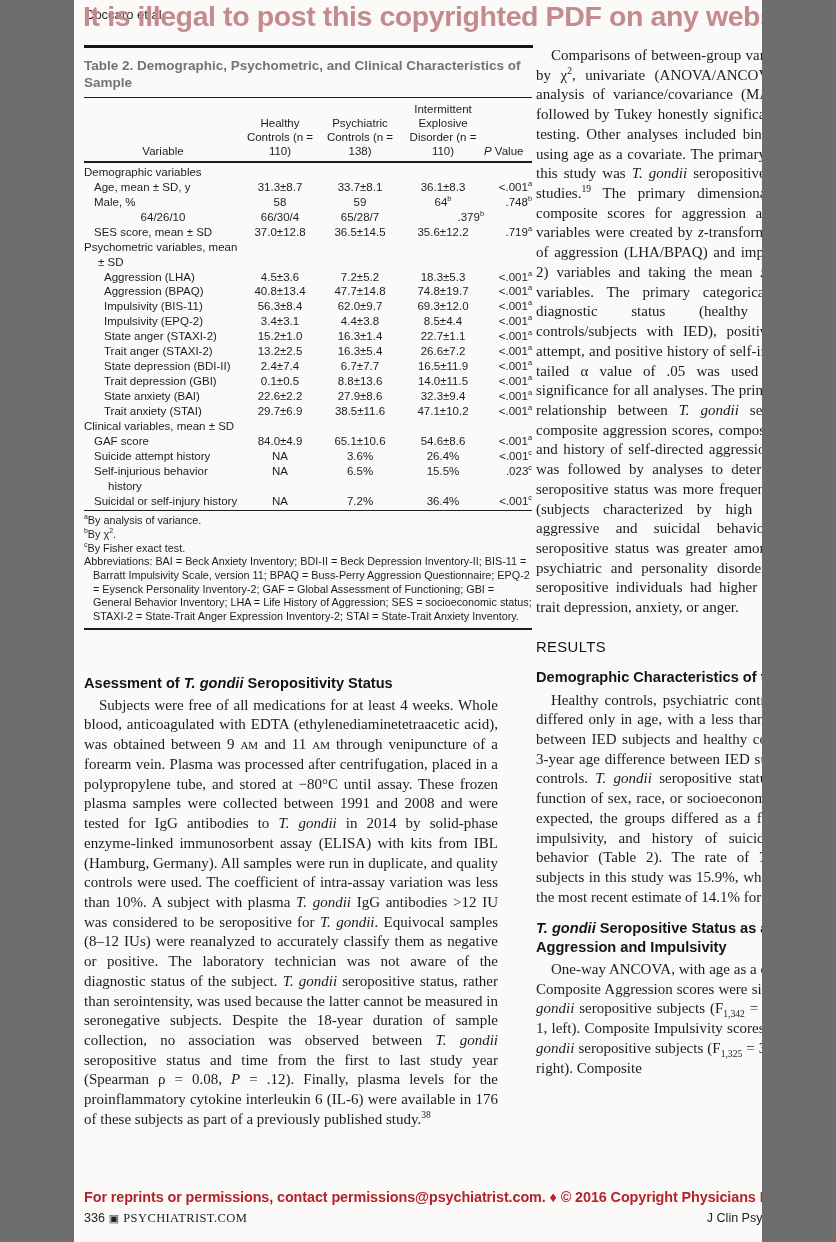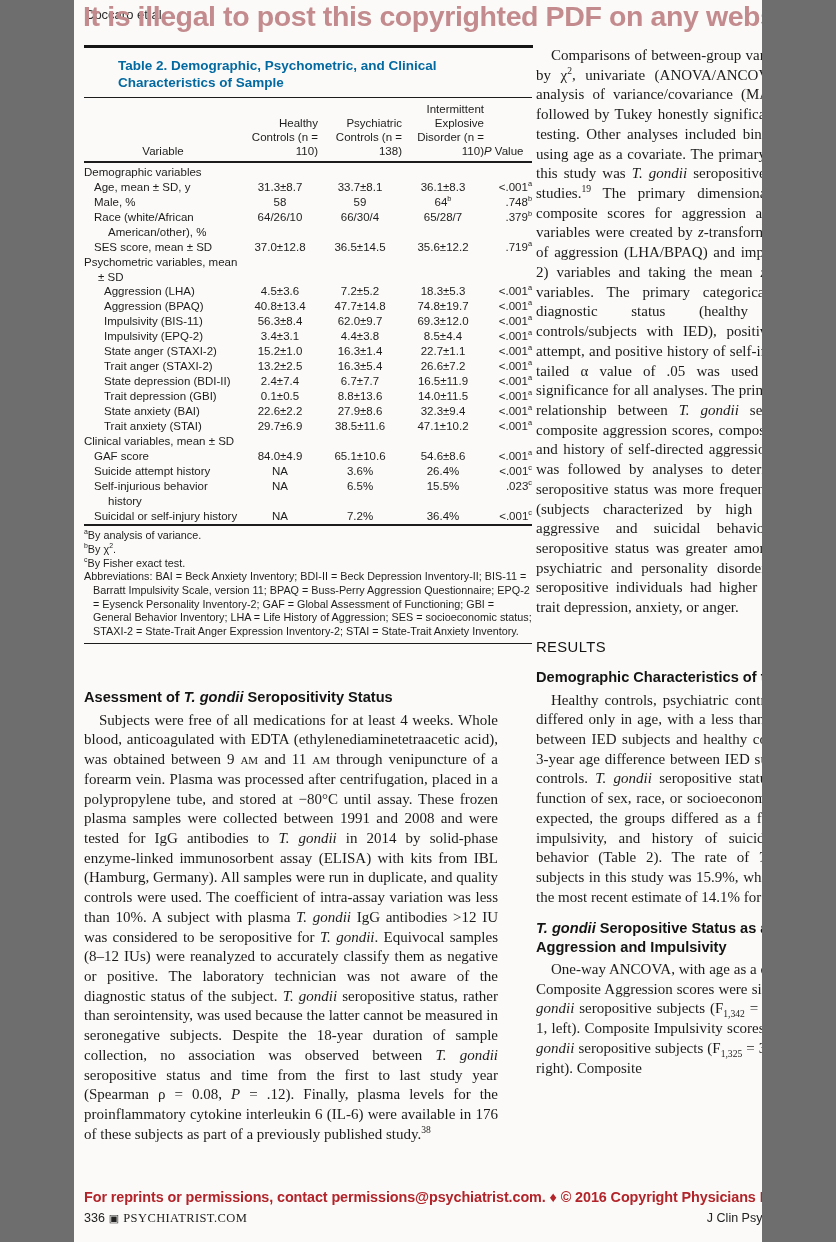"Table 2. Demographic, Psychometric, and" .table-title { color: #0369a1 -> #737373; margin-left: 34px -> none }
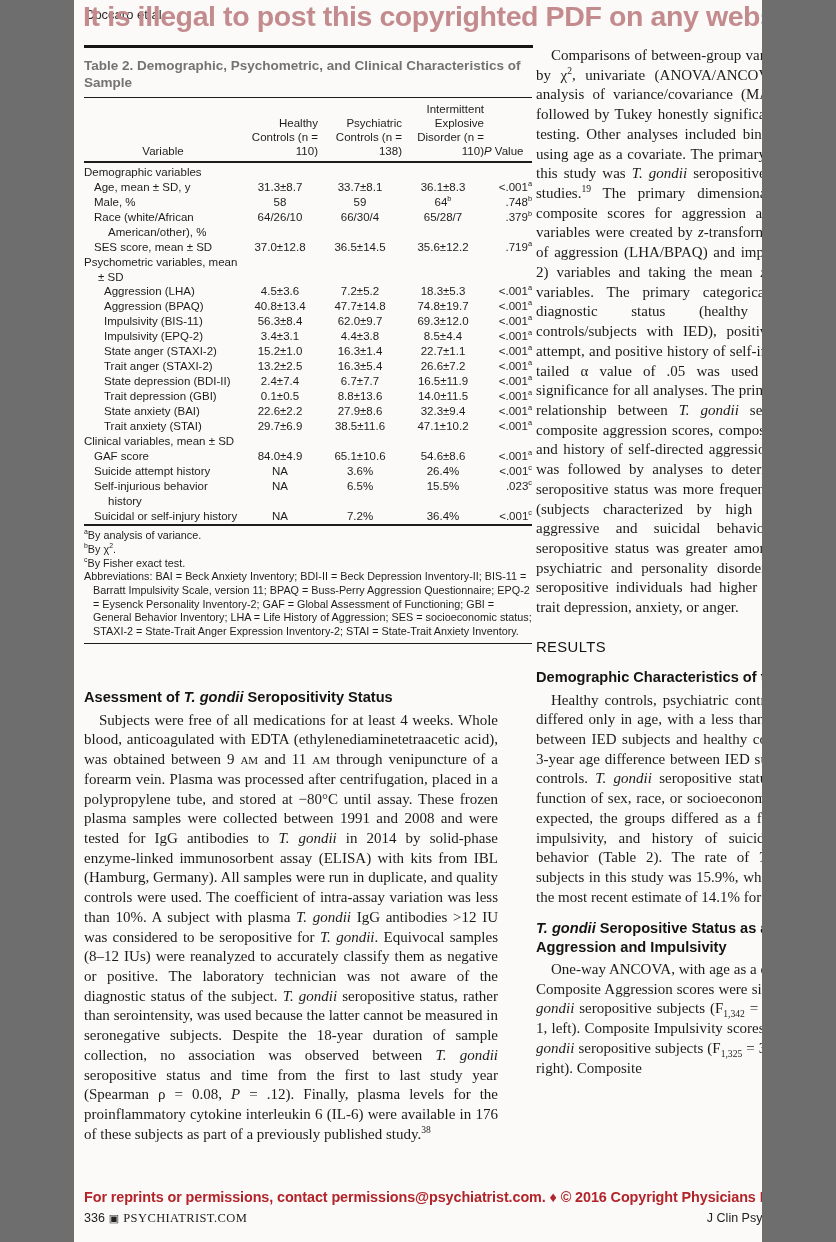"Intermittent Explosive Disorder (n =" .thead .h { text-align: right -> center }
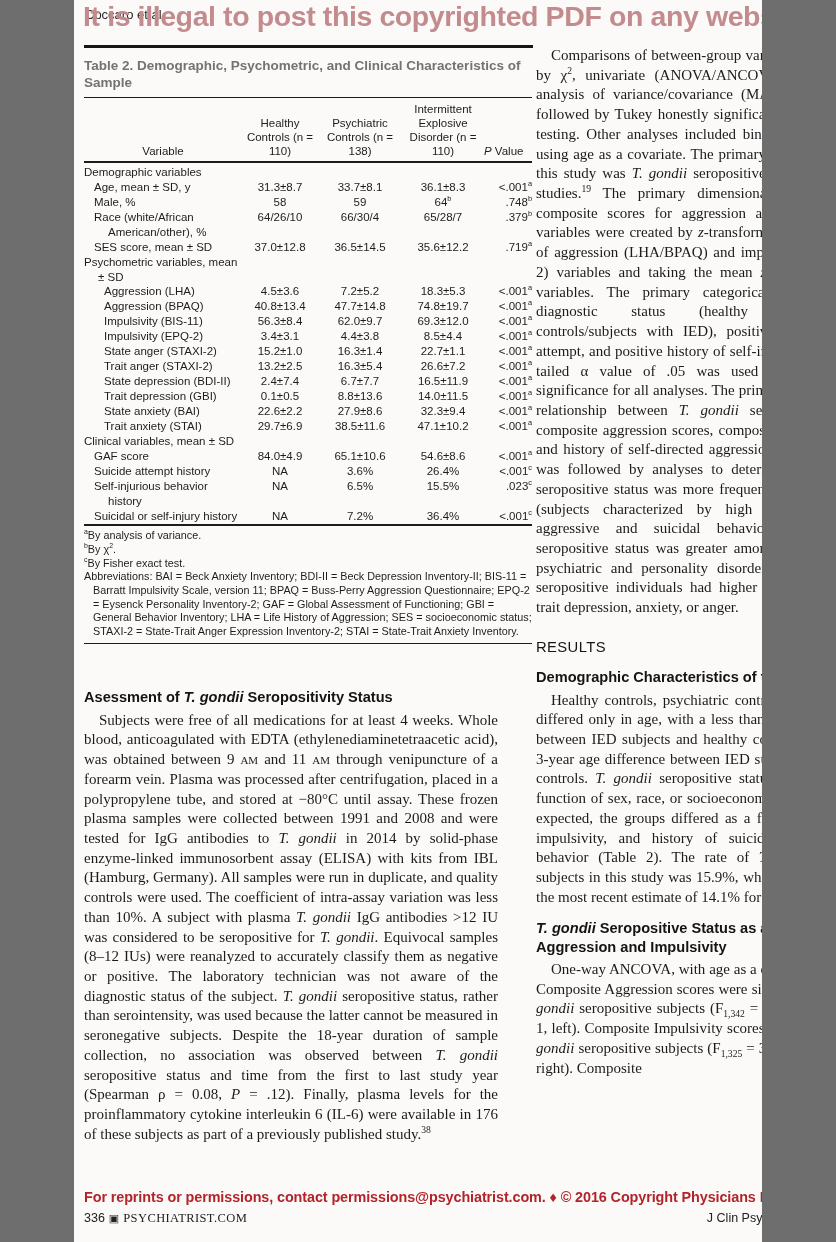"Race (white/African American/other), %" div.tlabel { html: <div>Race (white/African American/other), %</div> -> none }
